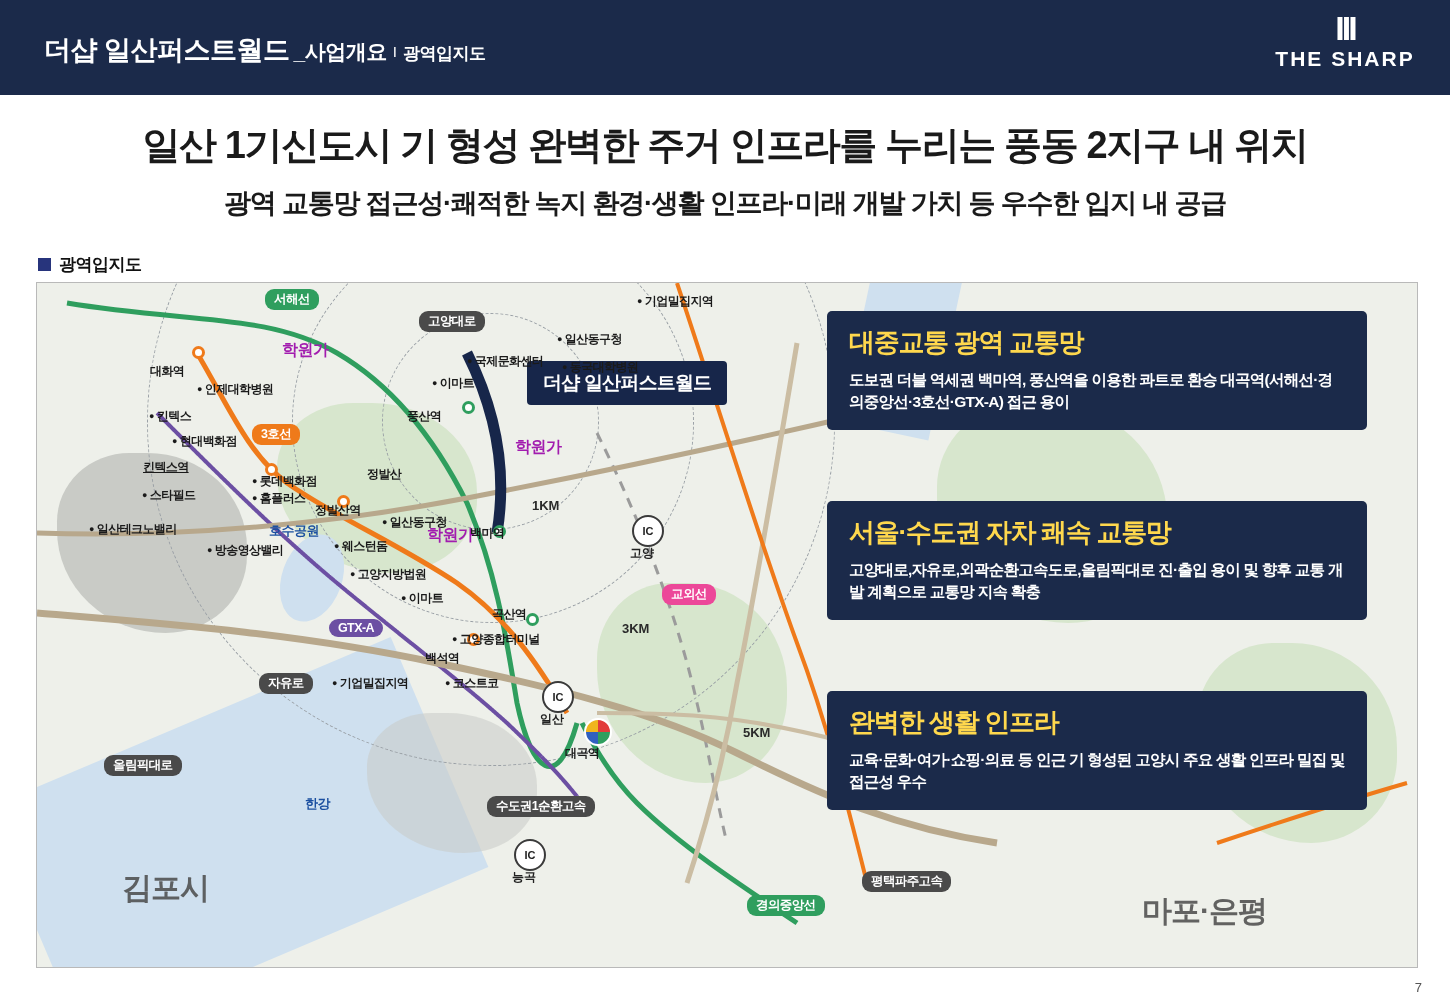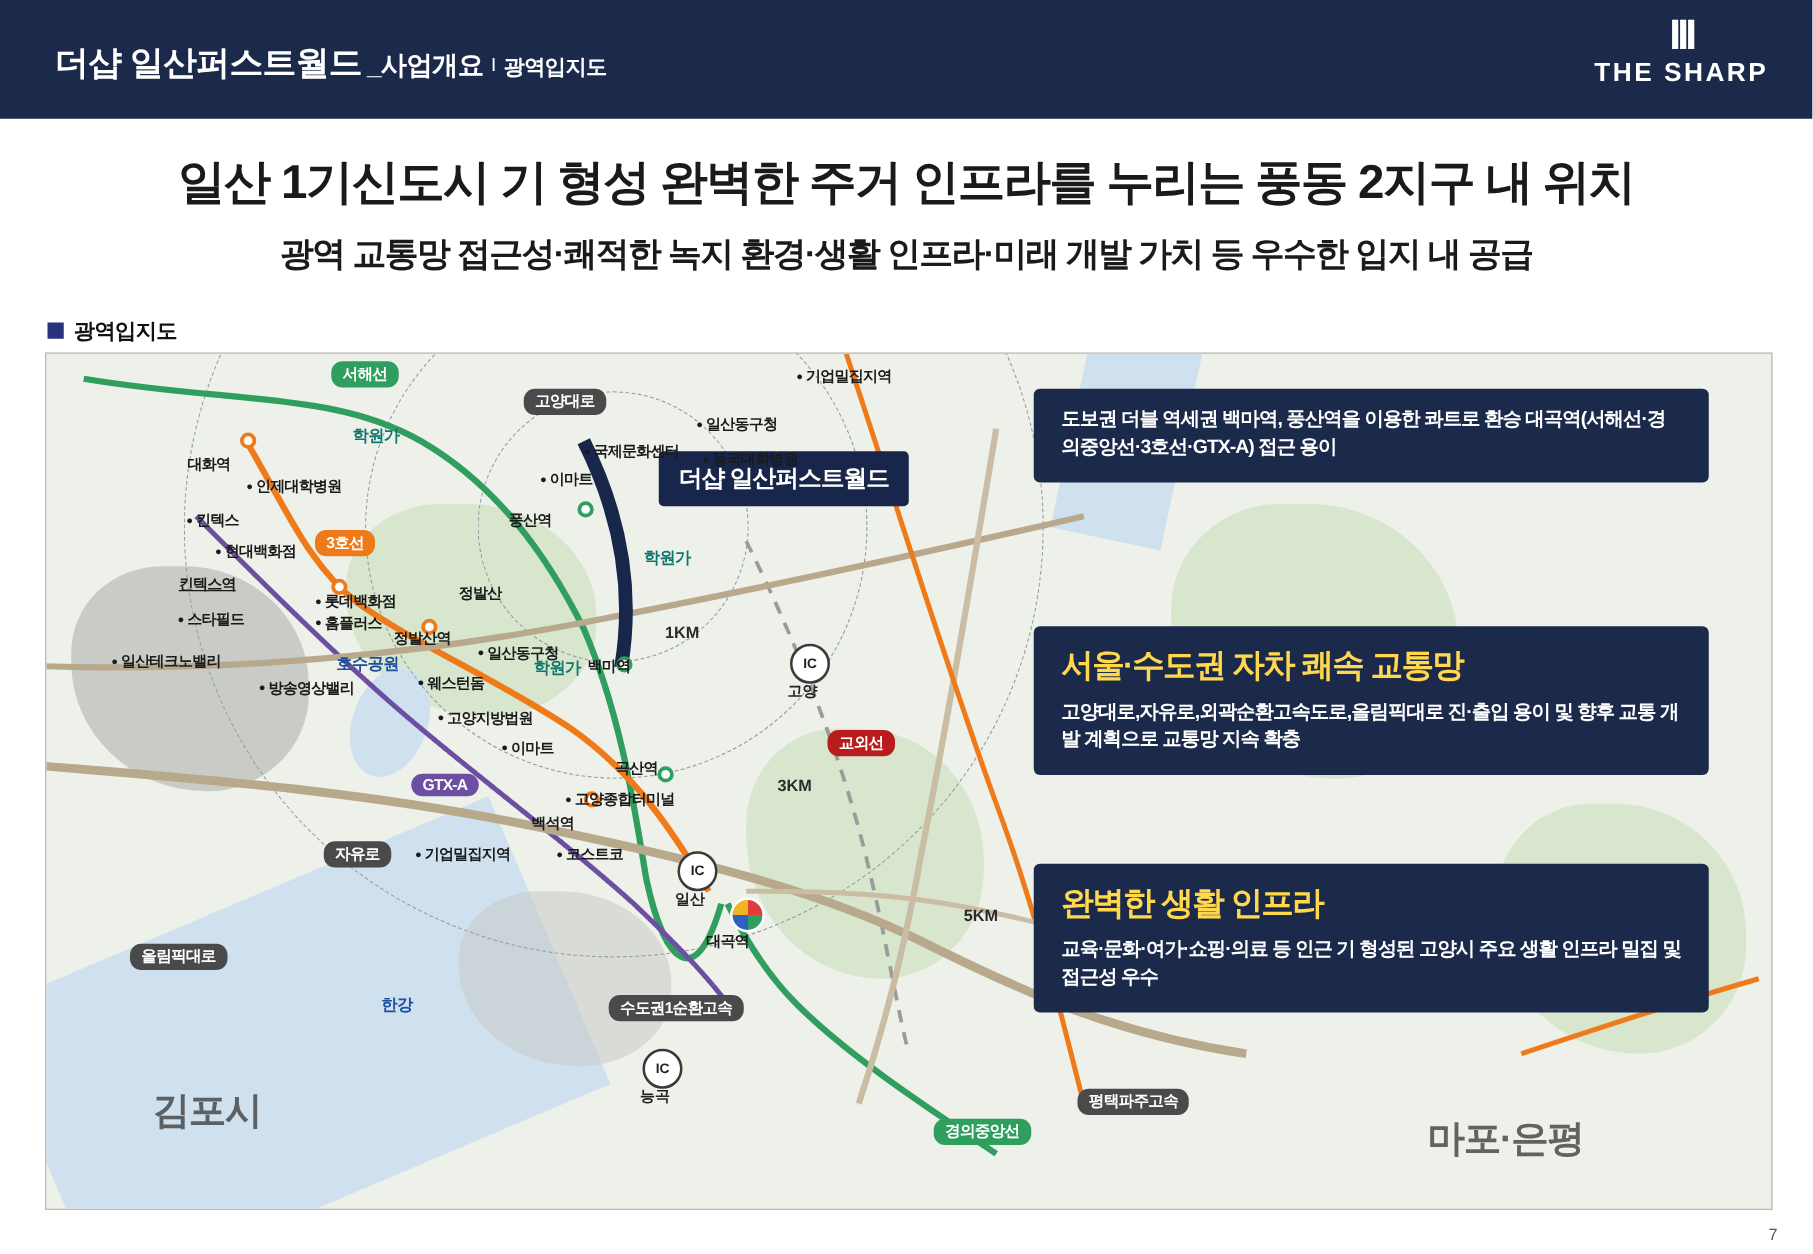"학원가" .pink { color: #0f766e -> #a21caf; font-size: 13px -> 16px }
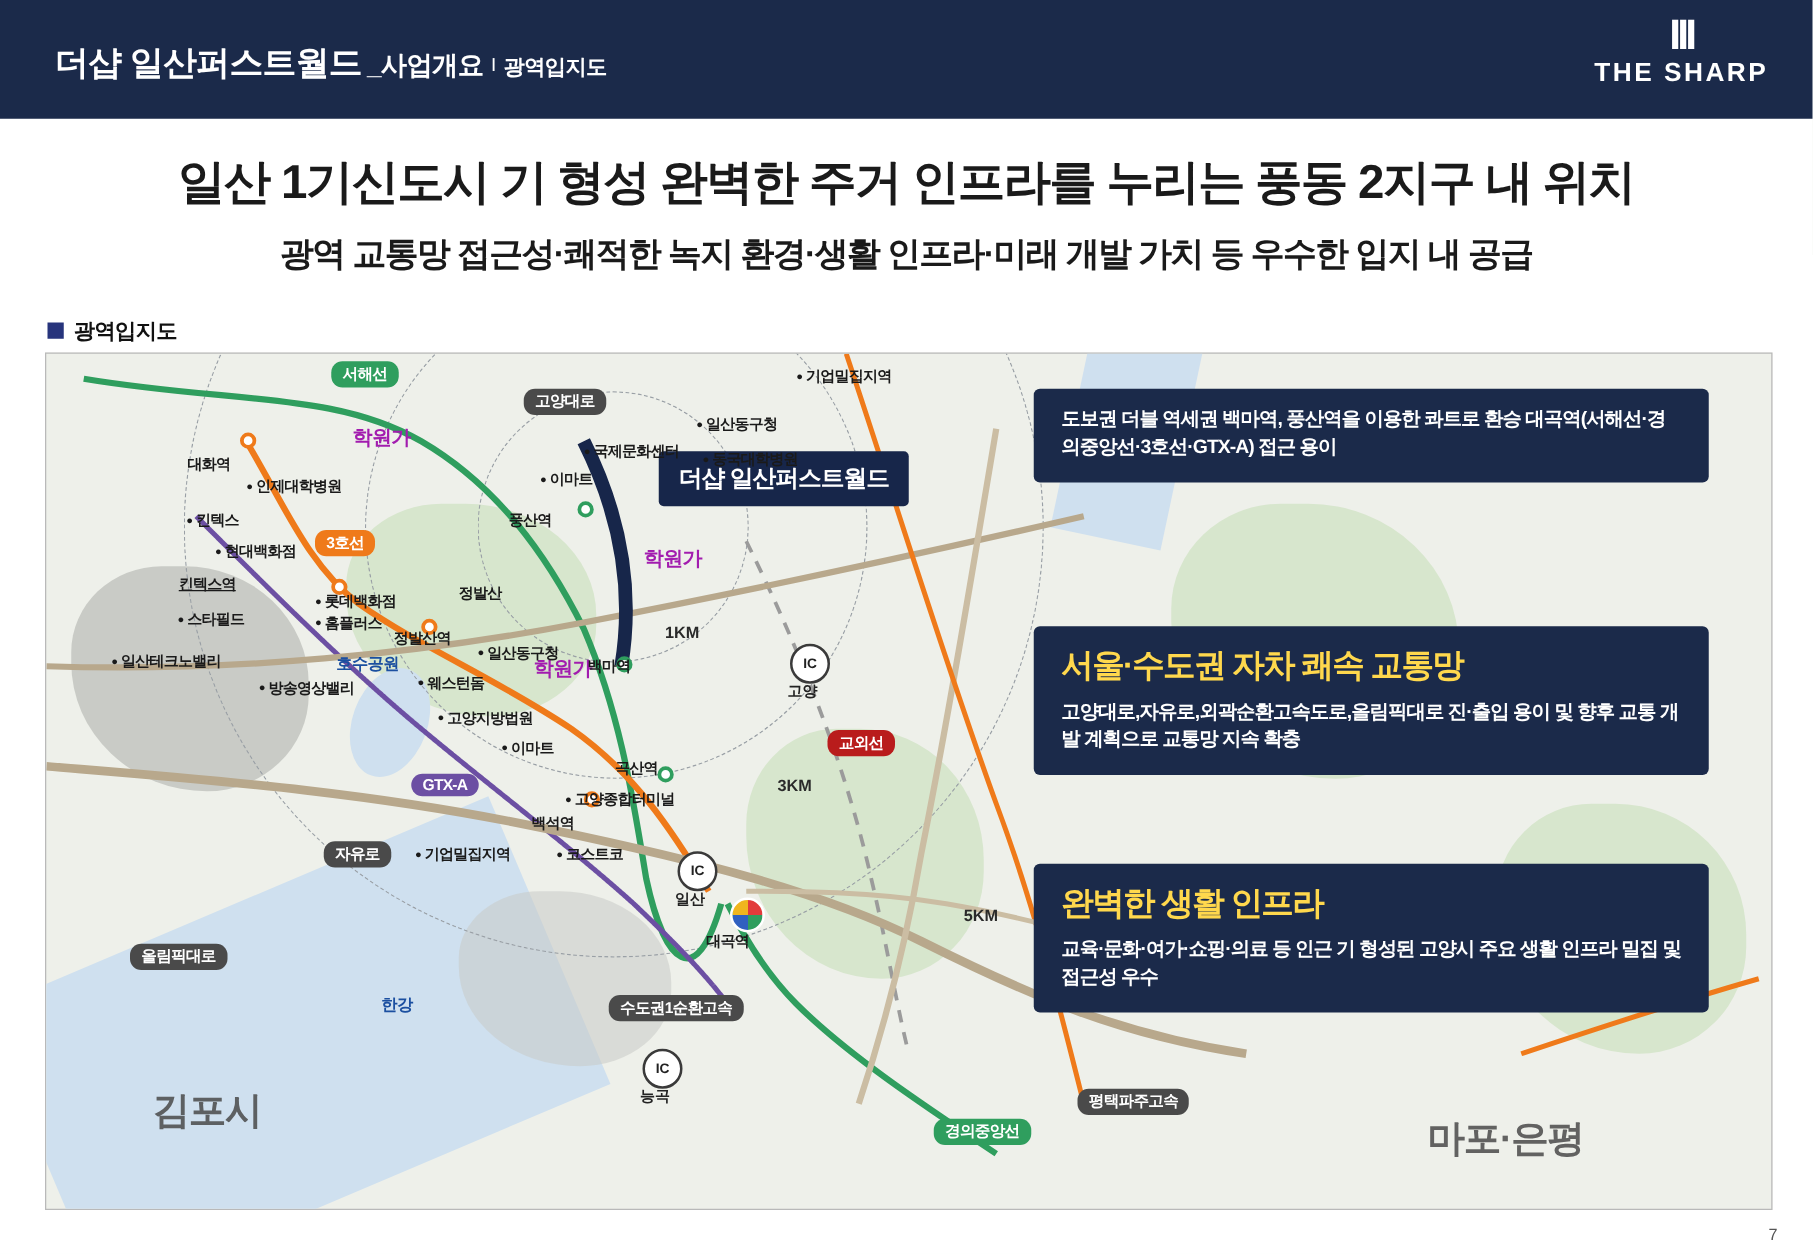"대중교통 광역 교통망" h3 { html: none -> <h3>대중교통 광역 교통망</h3> }
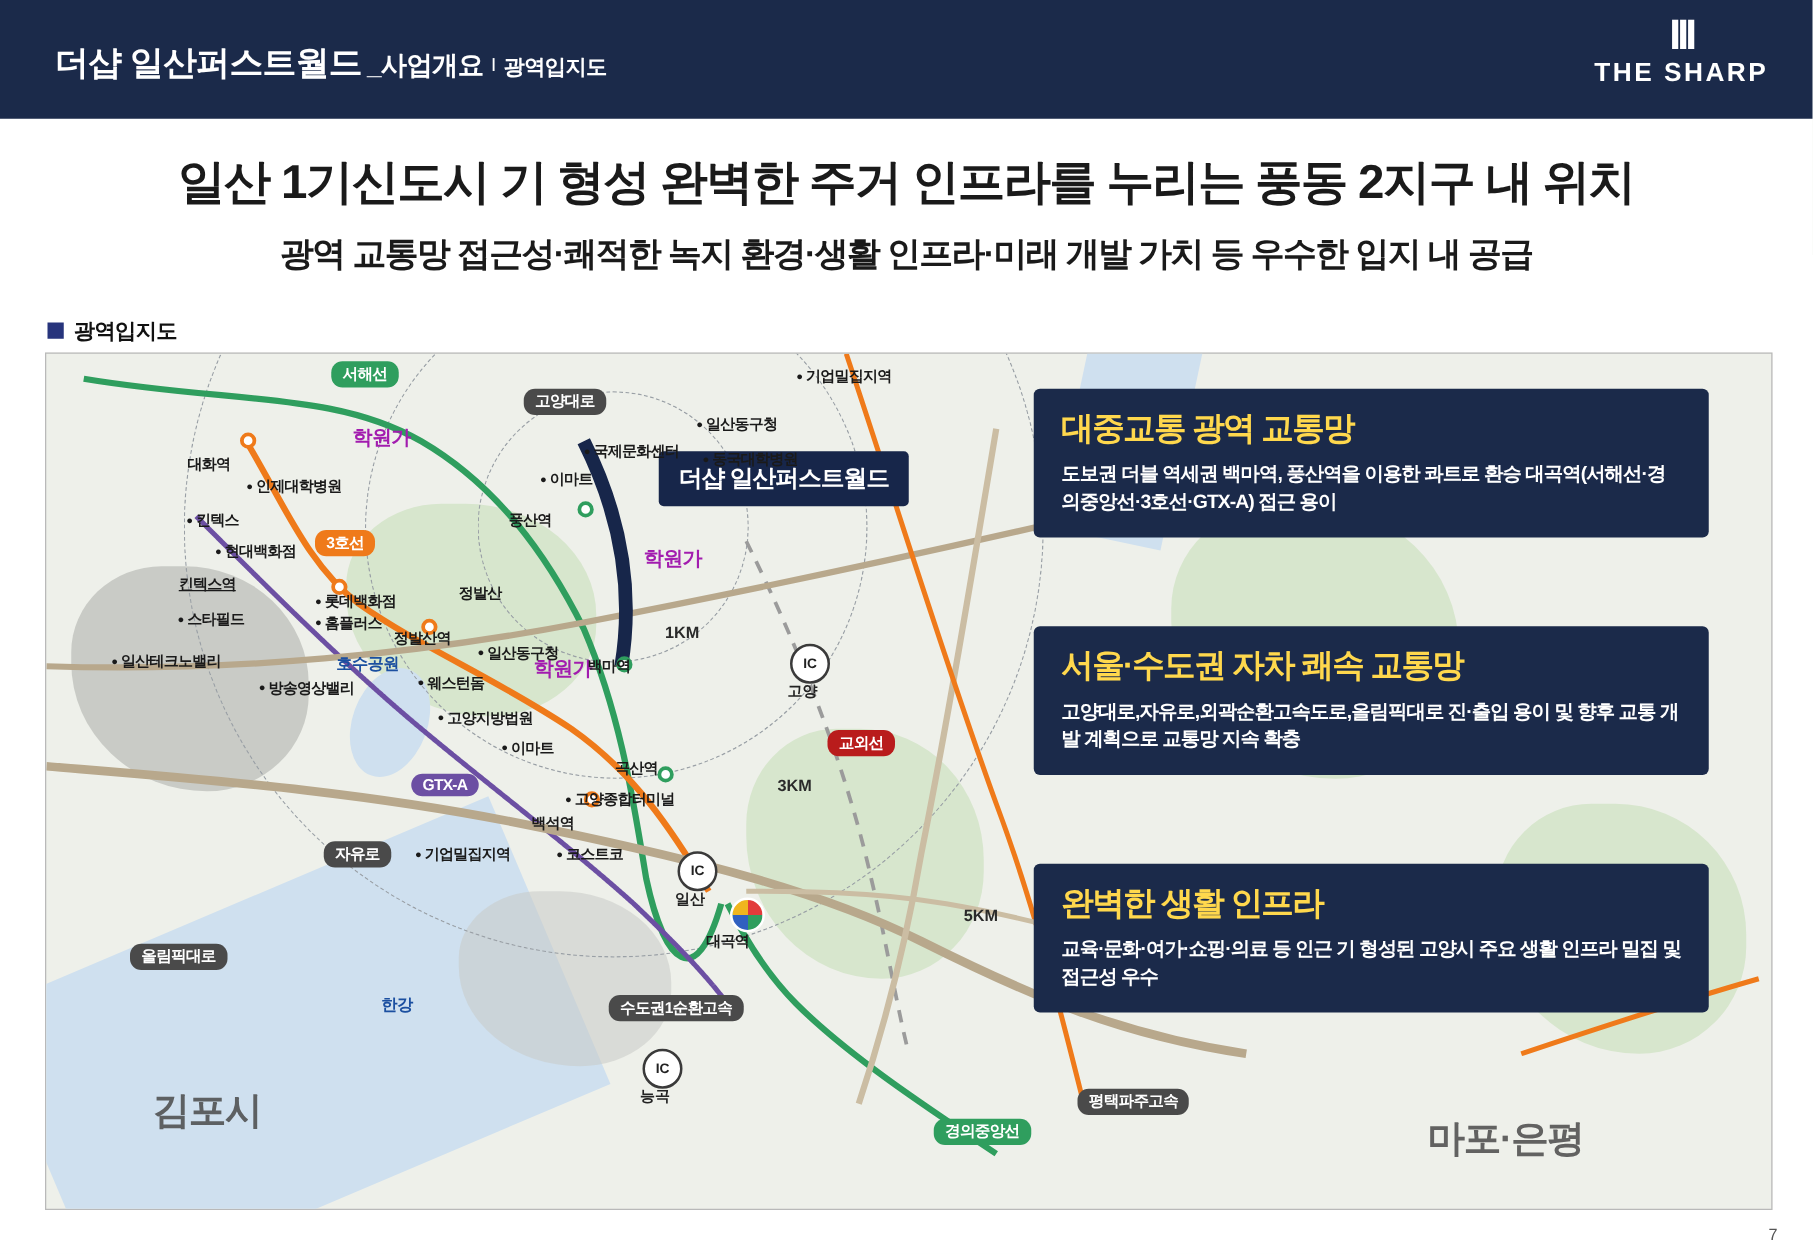"교외선" .pill.gray { background: #b91c1c -> #ec4899 }
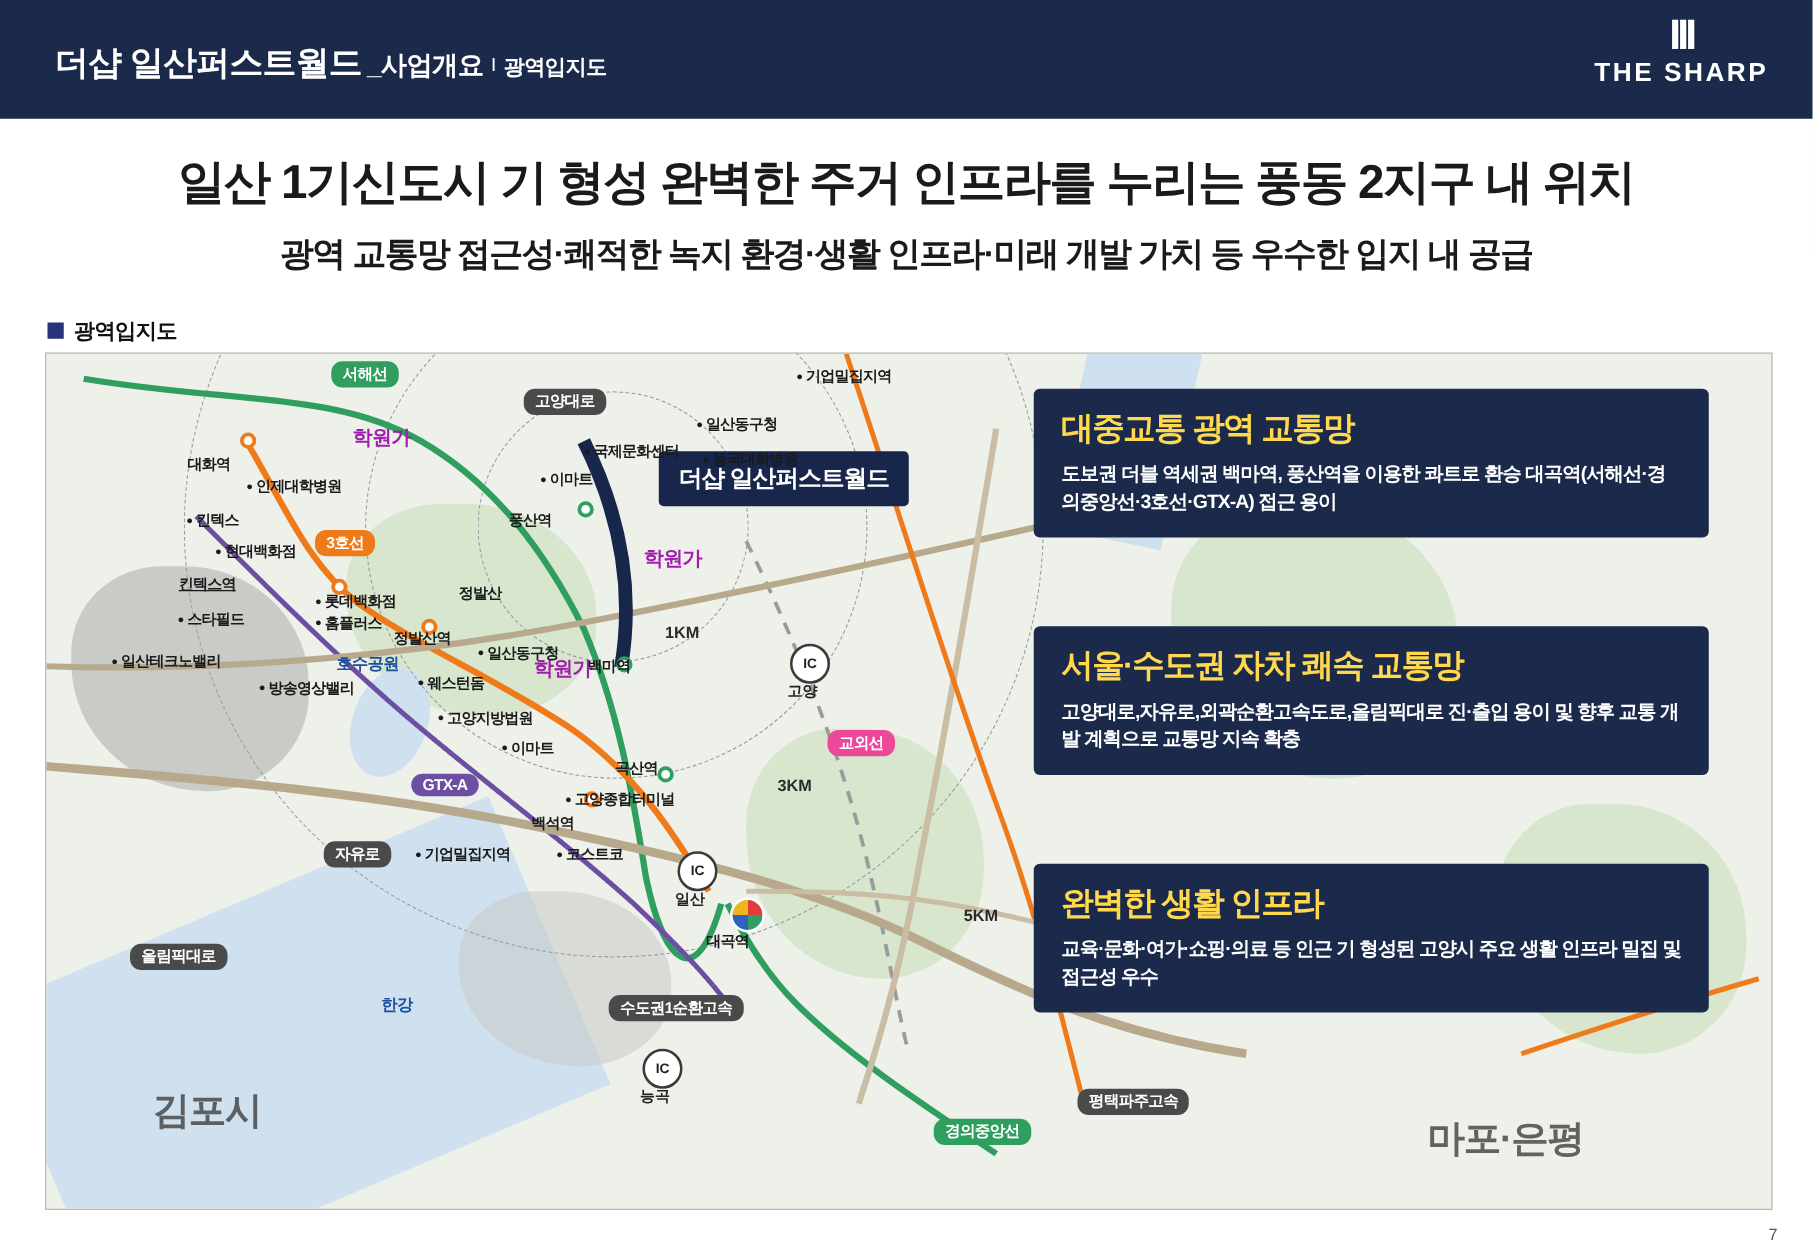"5KM" div.radius-lbl { left: 700px -> 672px }
